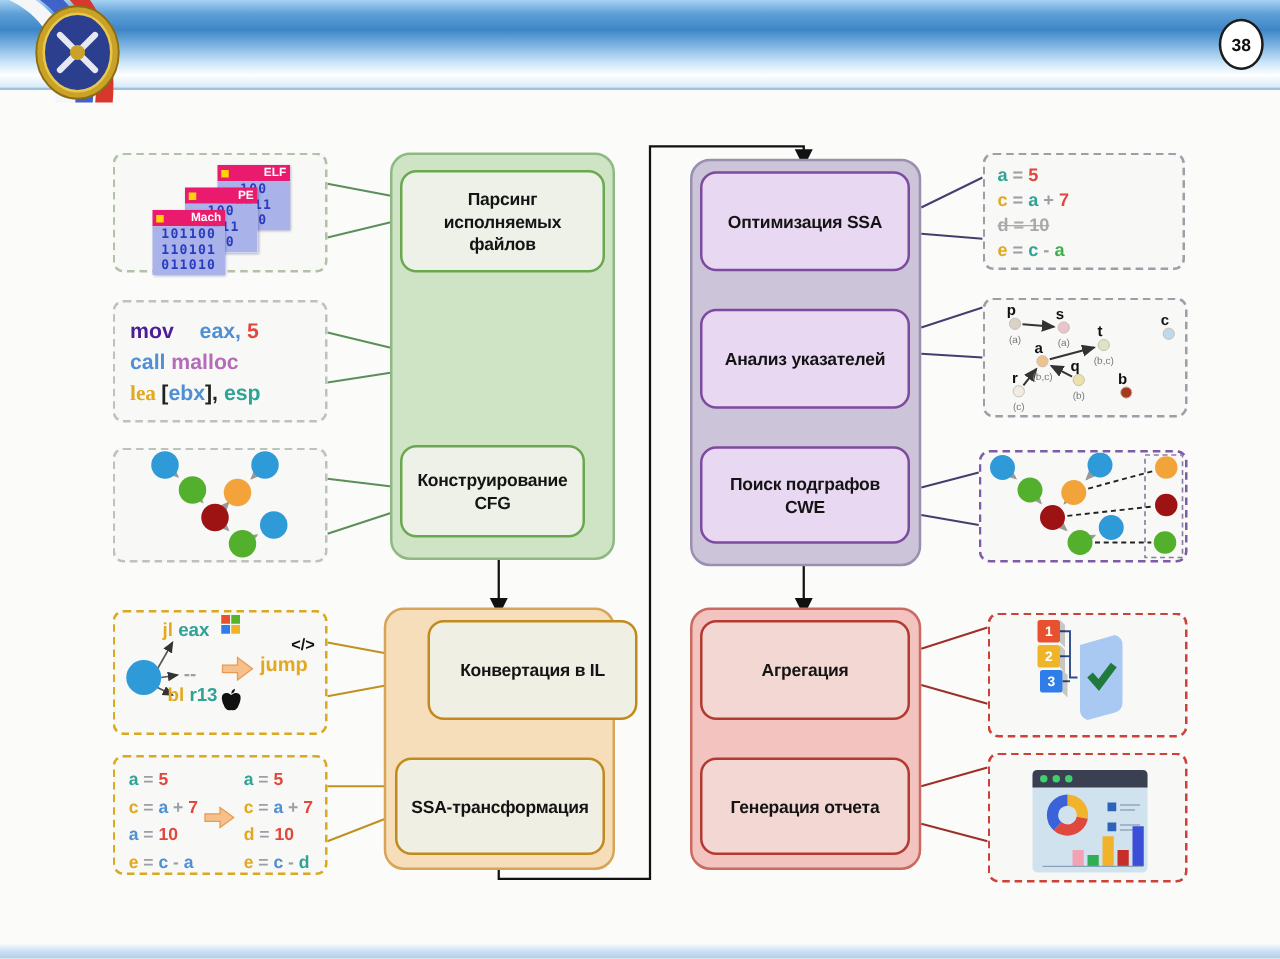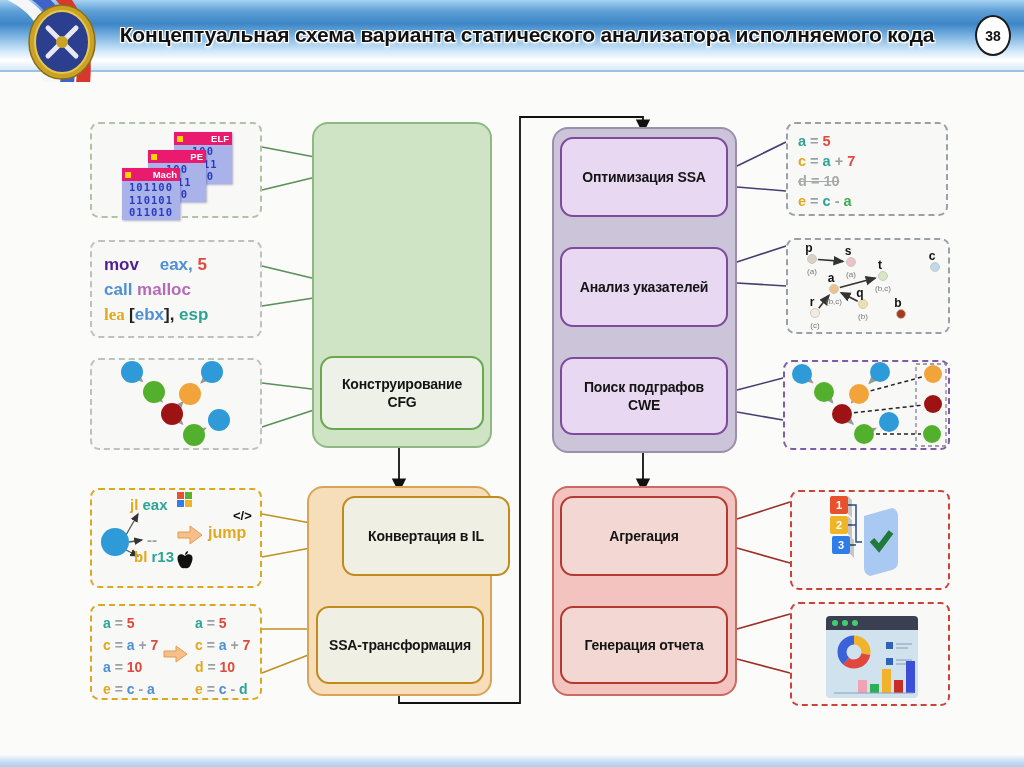"Концептуальная схема варианта" div.hdr-title { html: <div>Концептуальная схема варианта статического анализатора исполняемого кода</div> -> none }
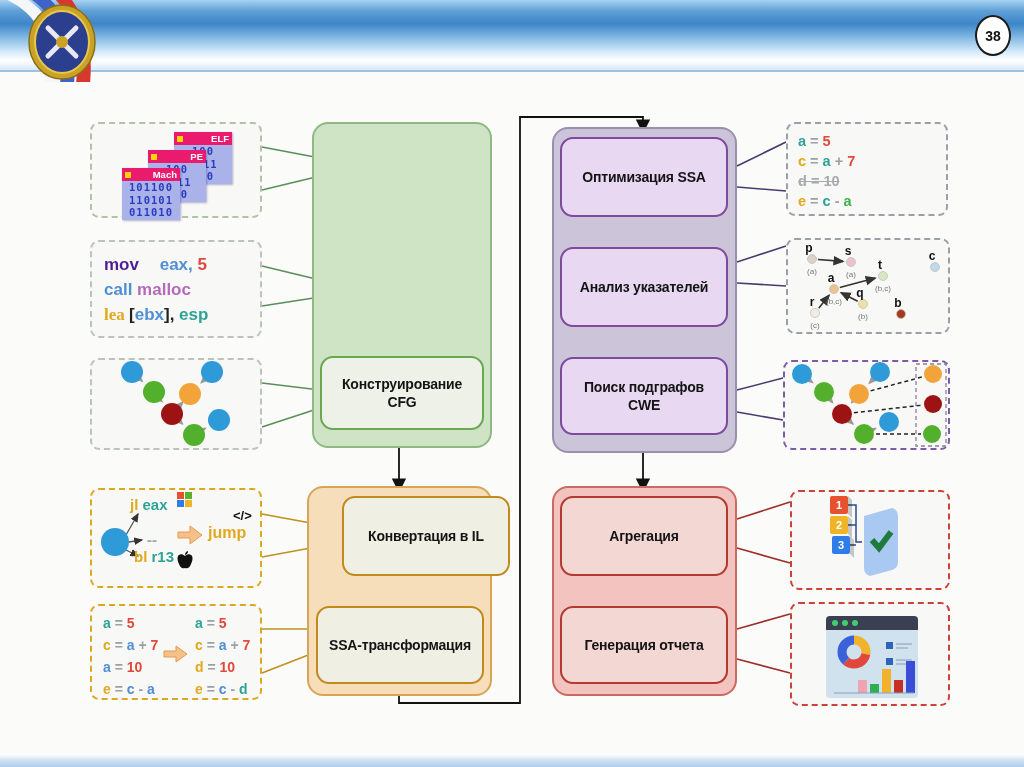"Парсинг исполняемых файлов" div.box { html: none -> <div>Парсинг исполняемых файлов</div> }
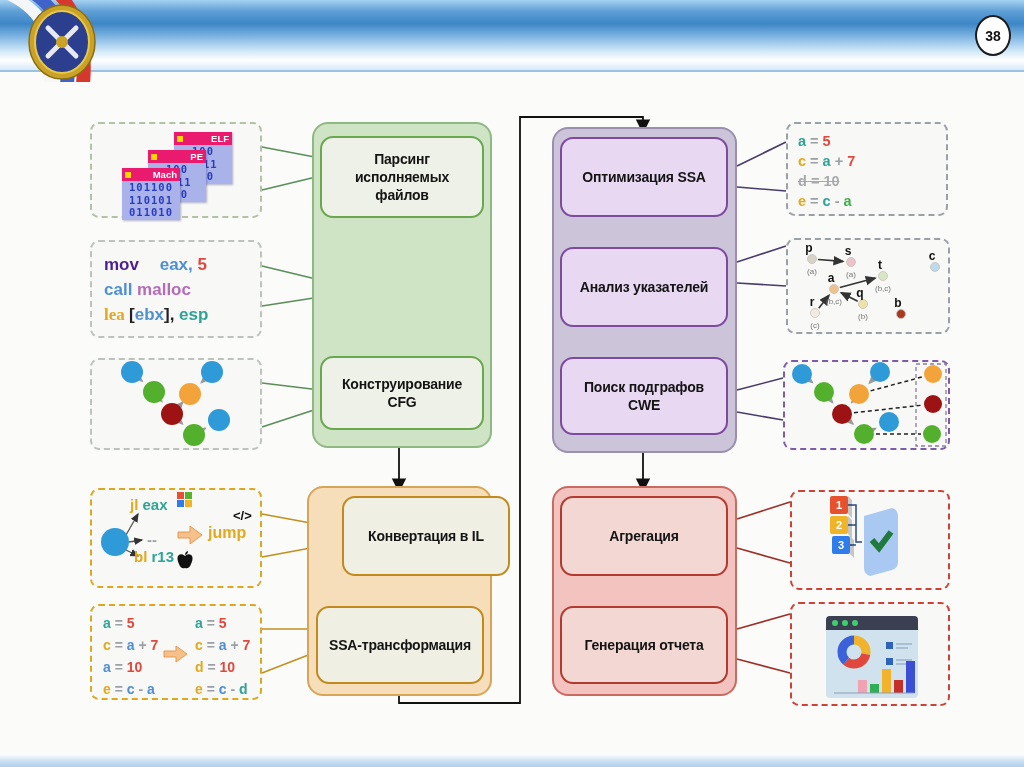"Конструирование CFG" div.box { width: 164px -> 148px }
